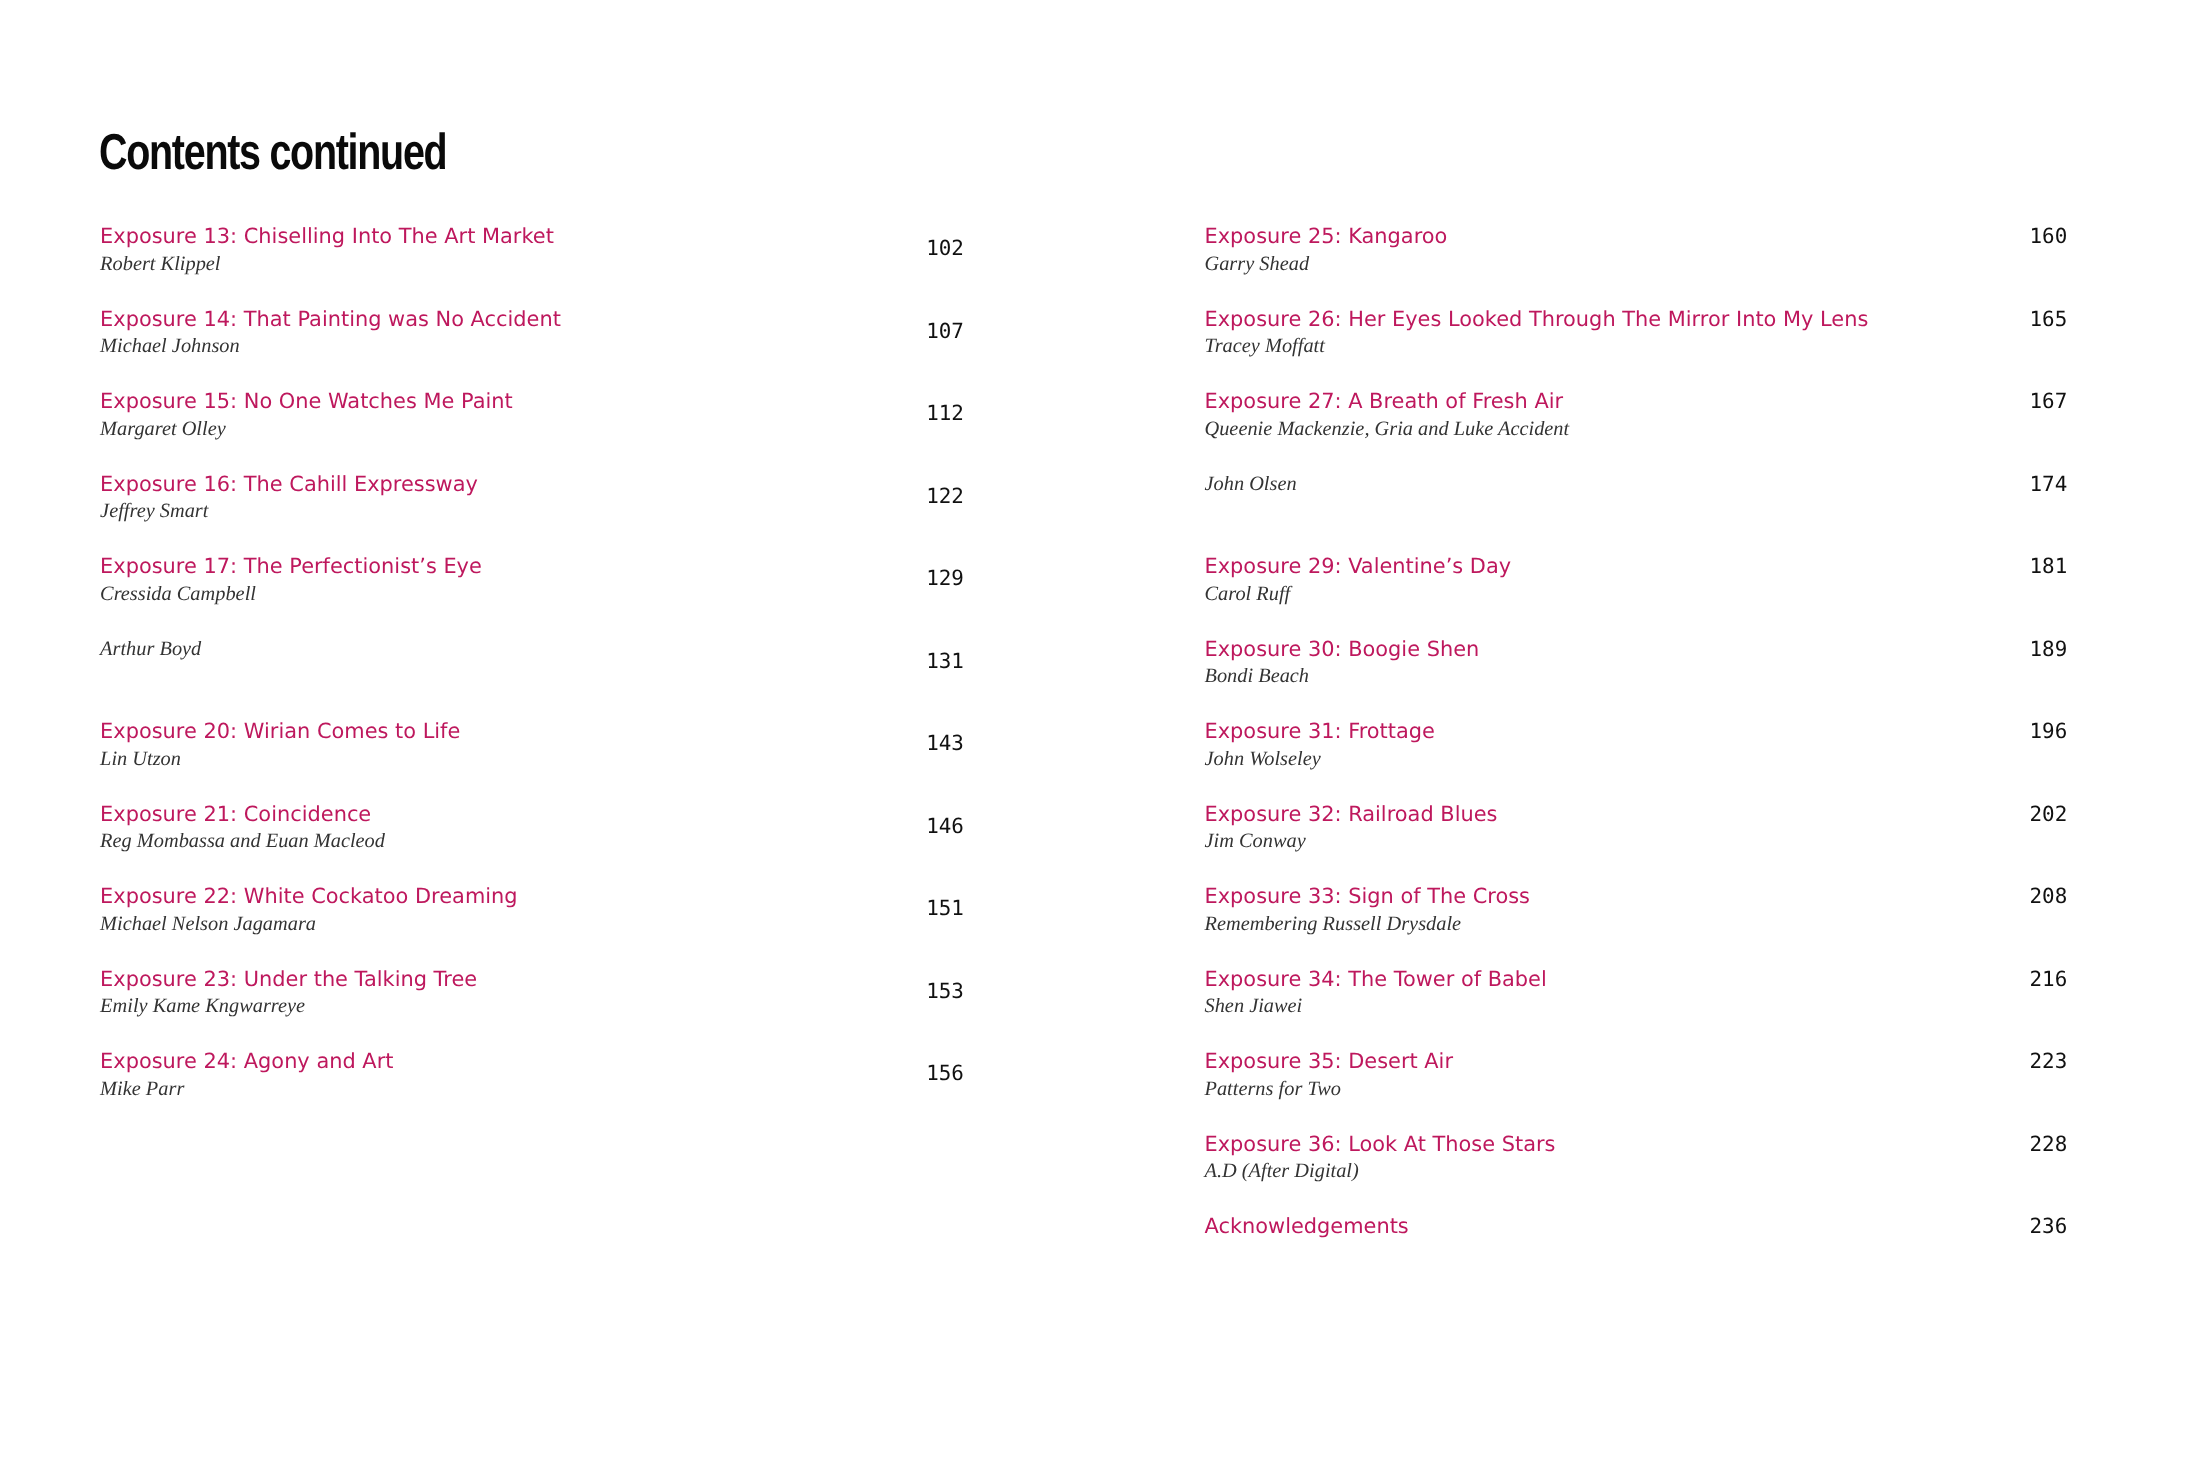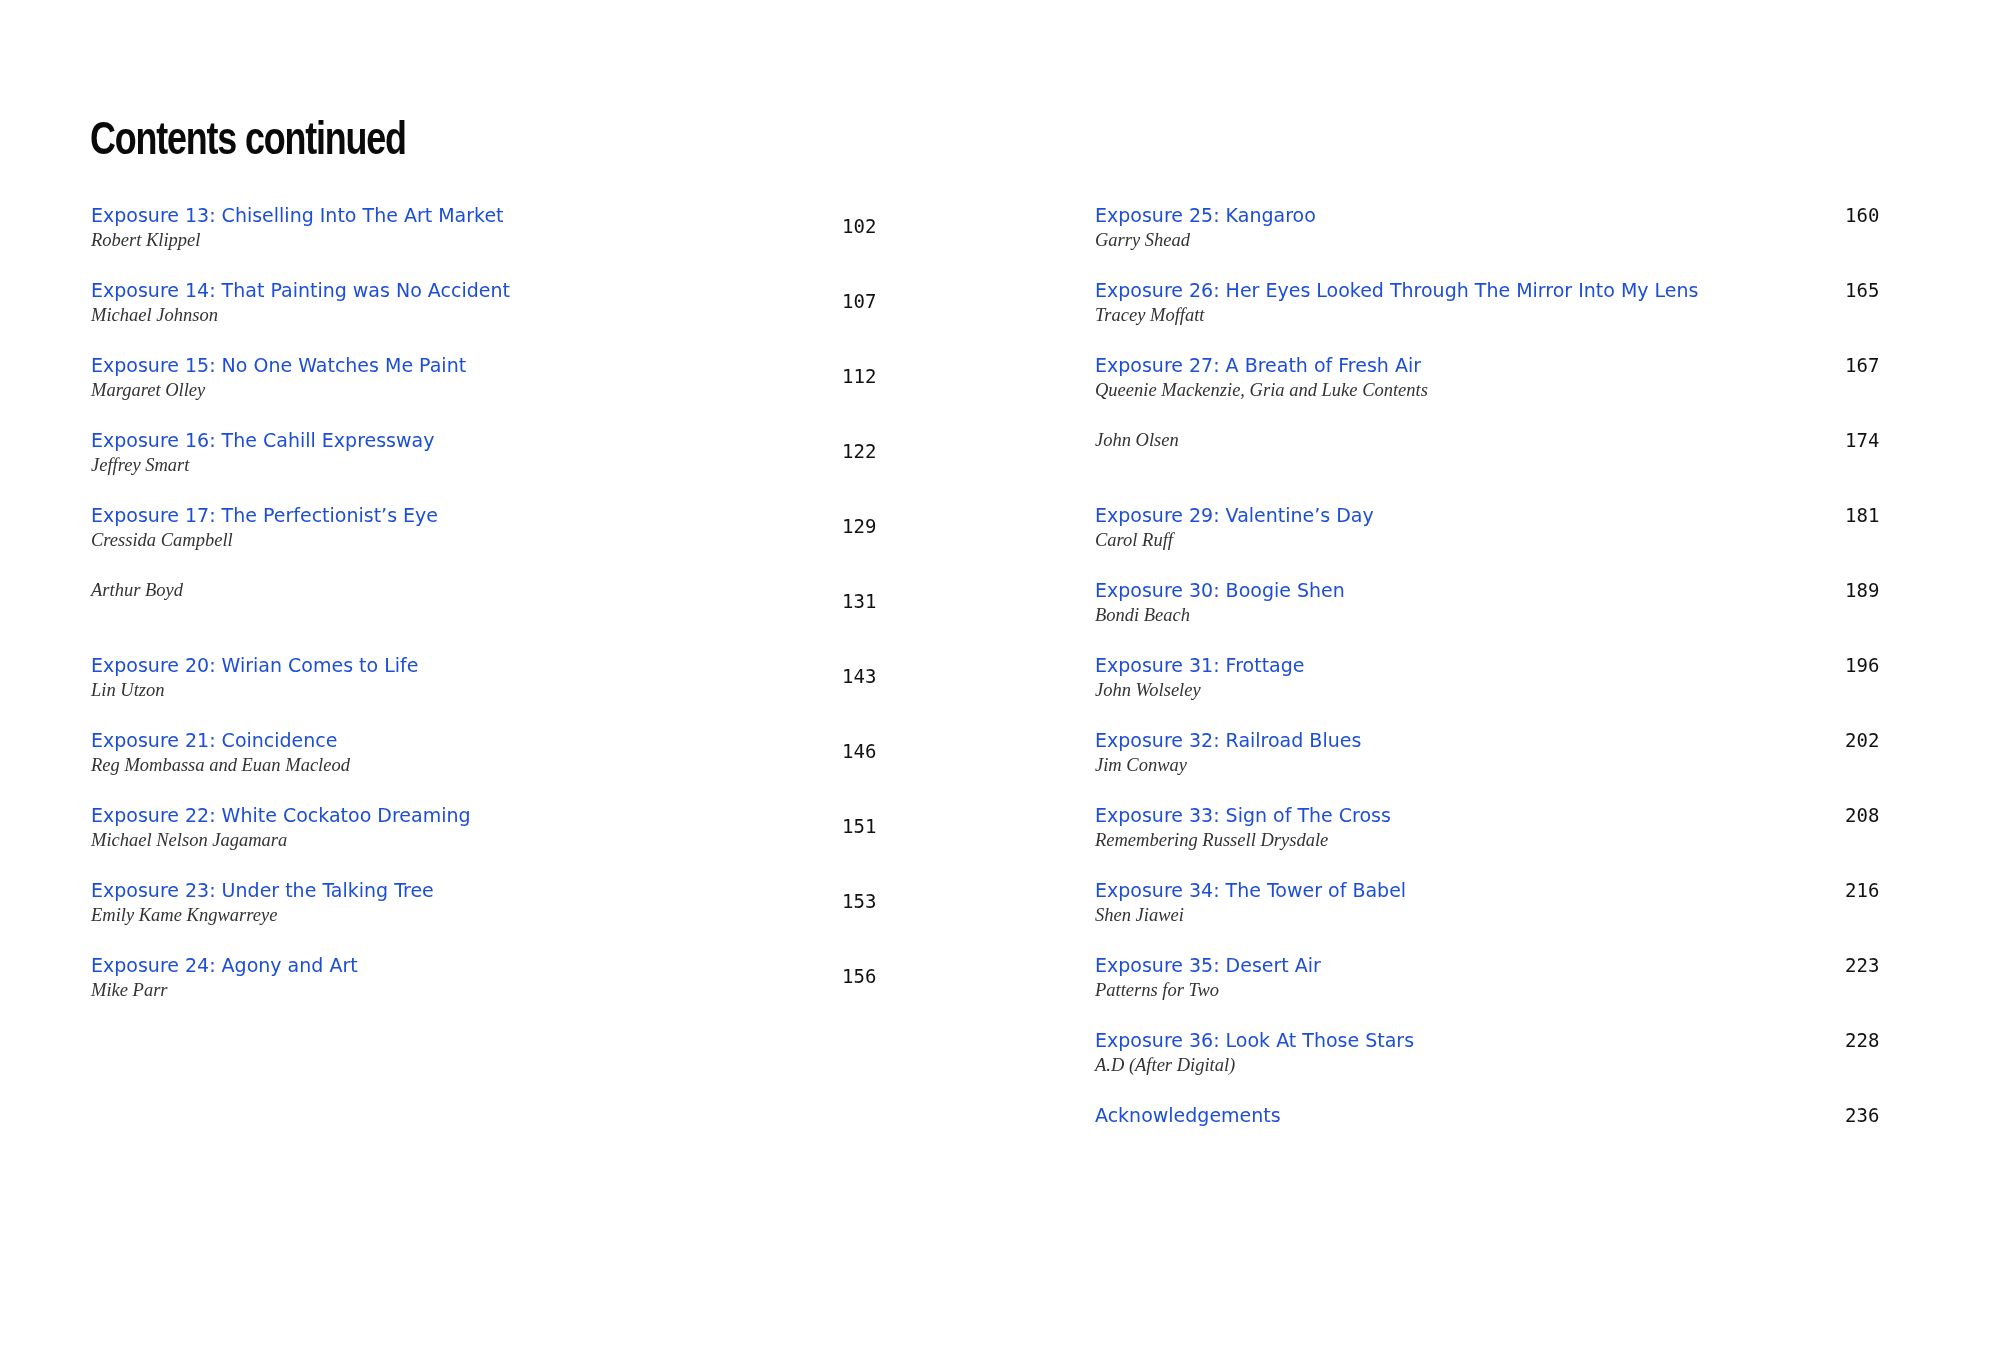"Exposure 13: Chiselling Into The" .toc-entry .entry-title { color: #1d4ed8 -> #be185d }
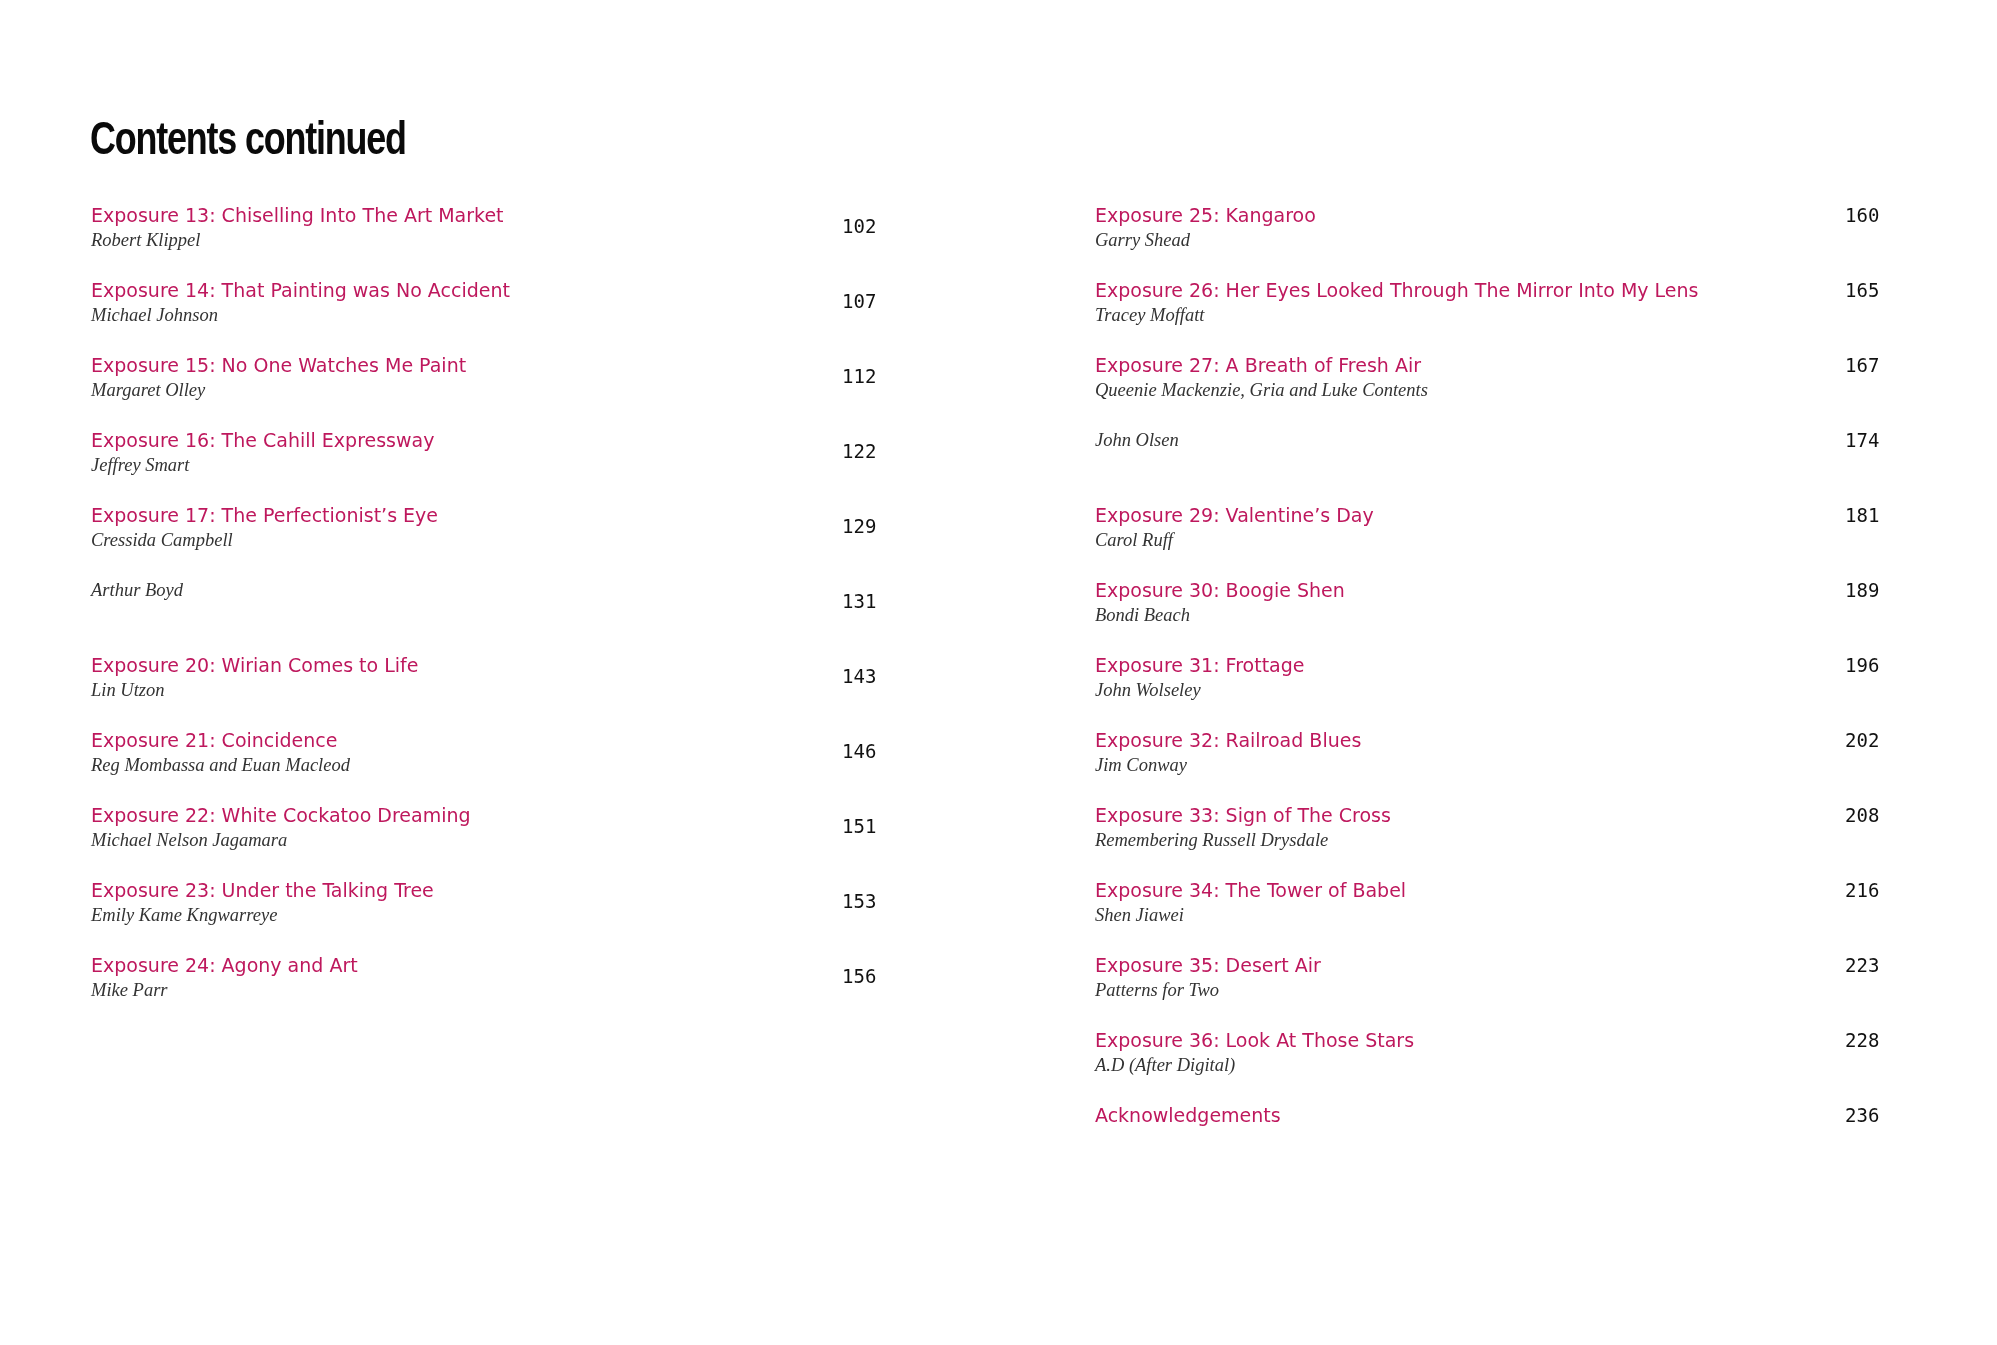"Queenie Mackenzie, Gria and Luke" span.entry-author { text: Contents -> Accident }
